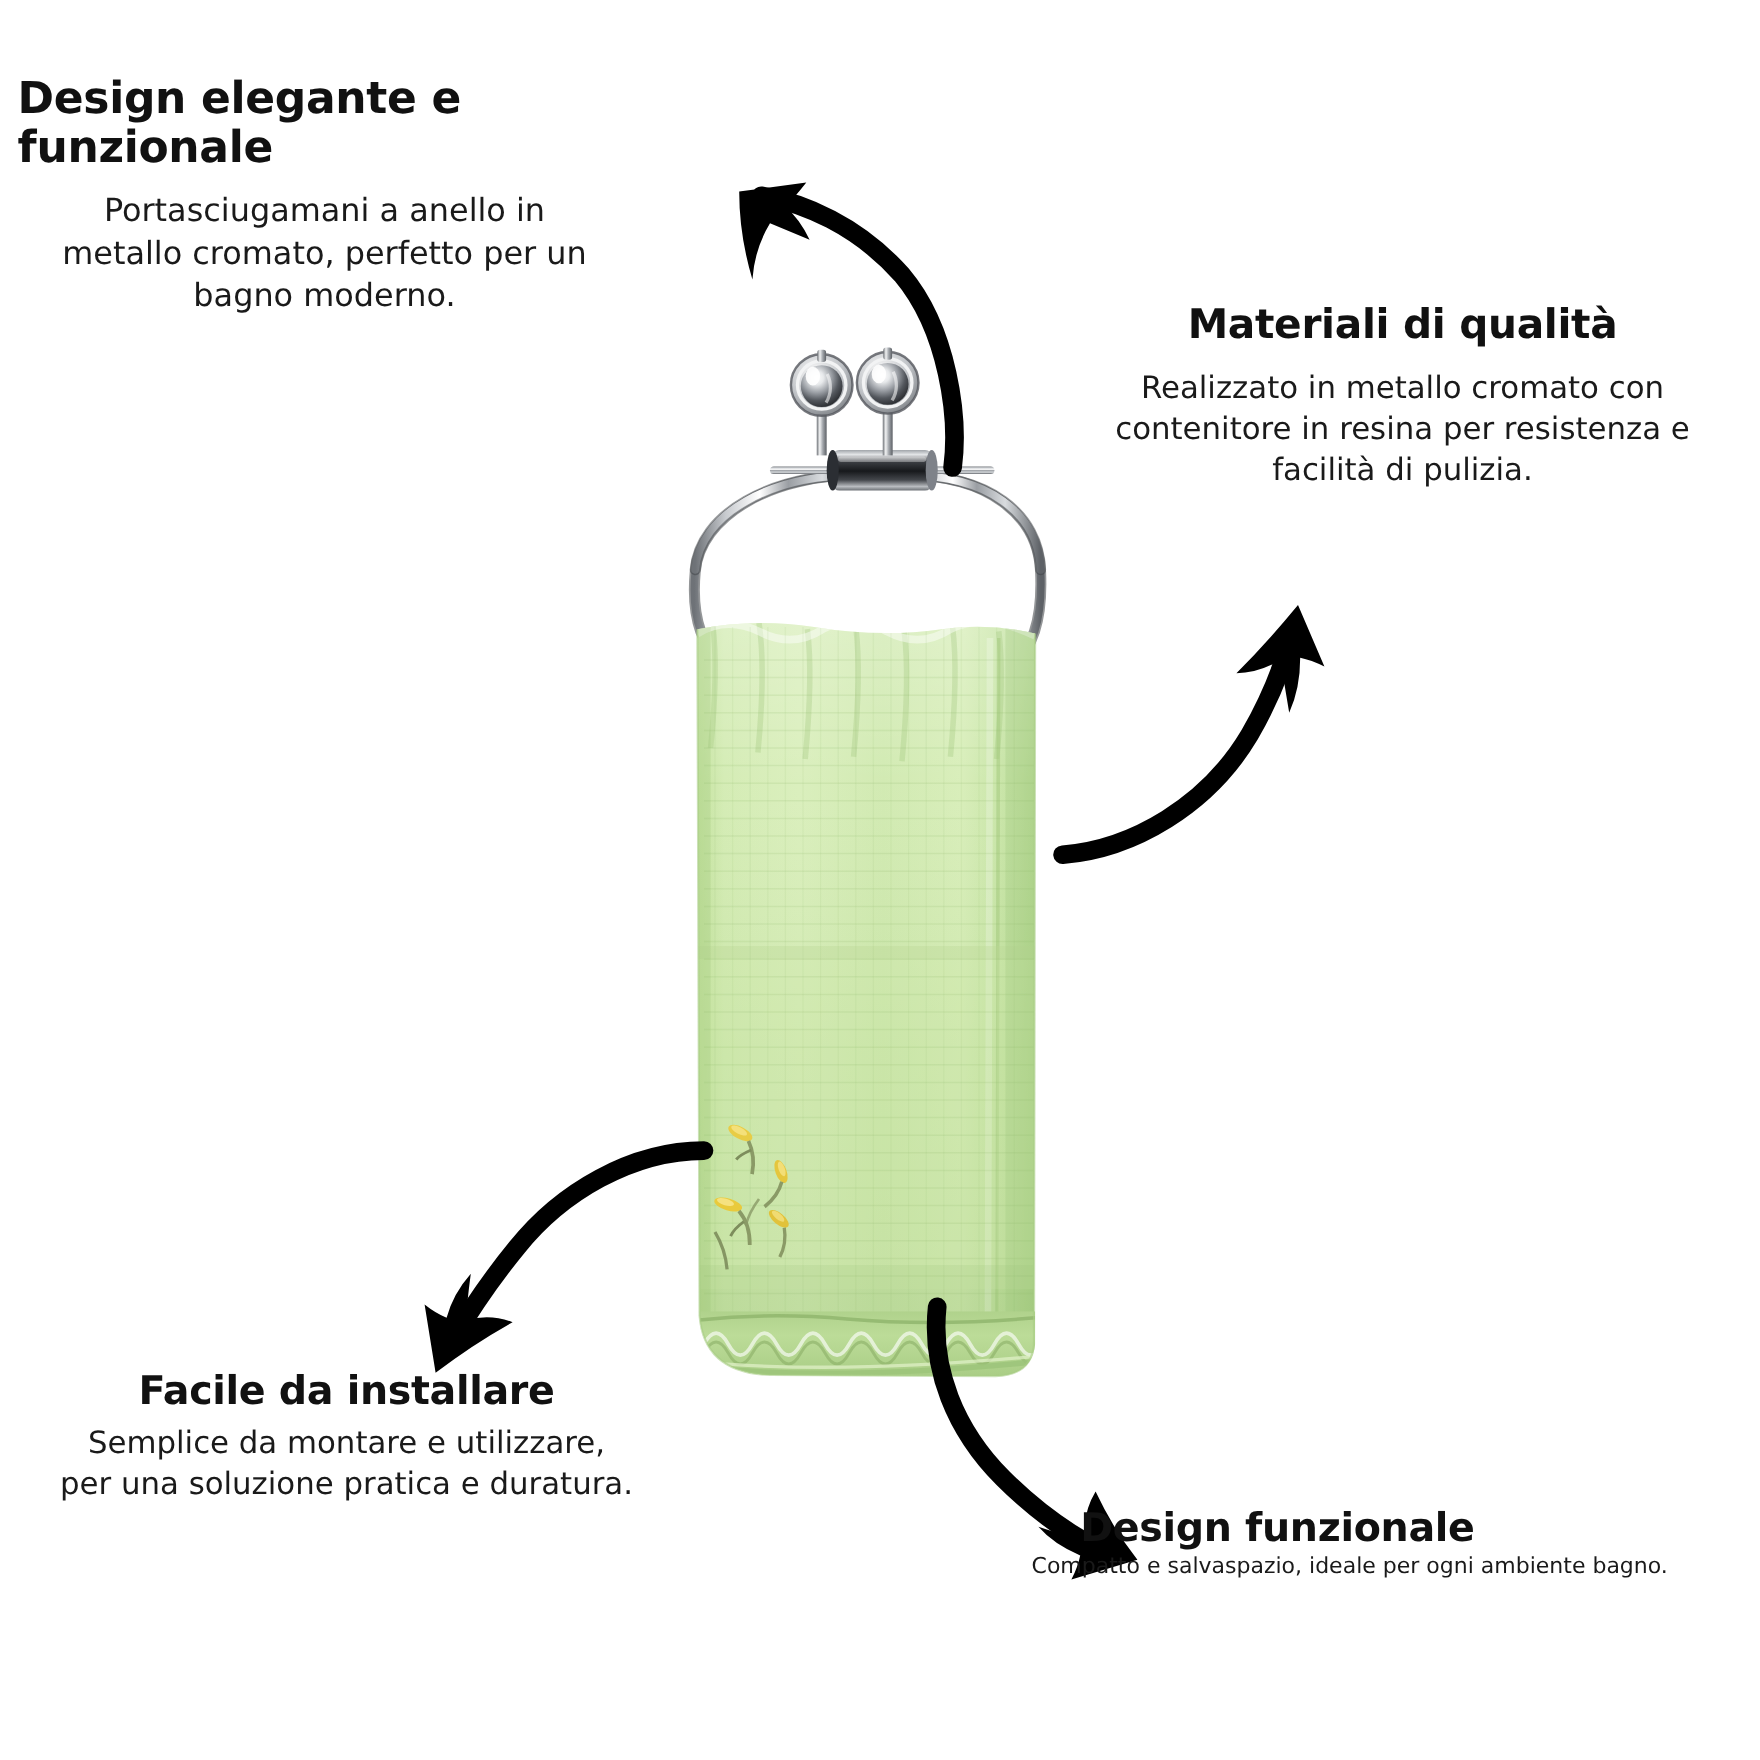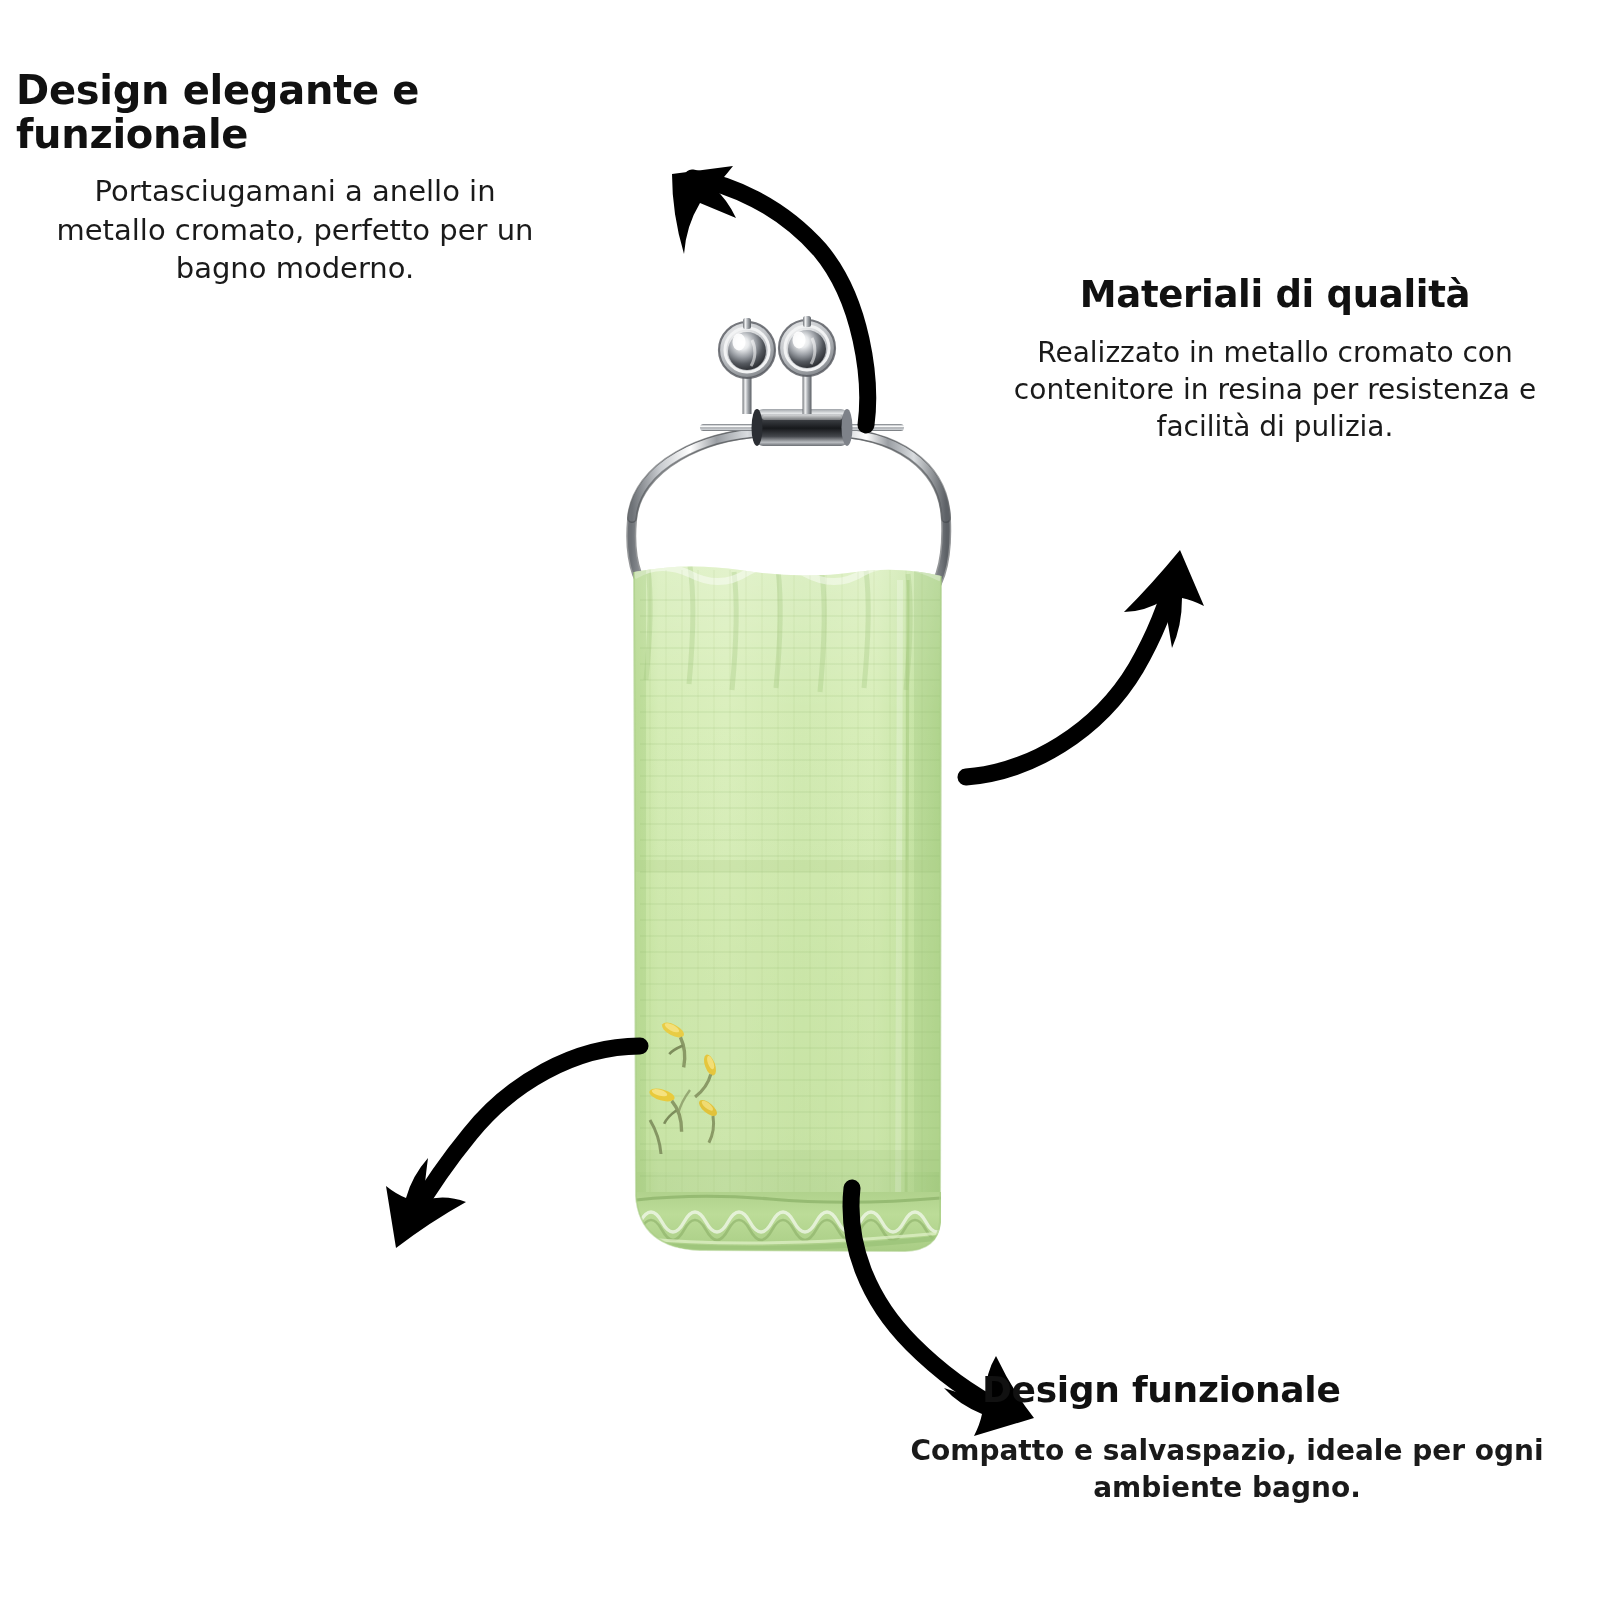"Facile da installare" div.feature { html: none -> <div> <div>Facile da installare</div> <div>Semplice da montare e utilizzare, per una soluzione pratica e duratura.</div> </div> }
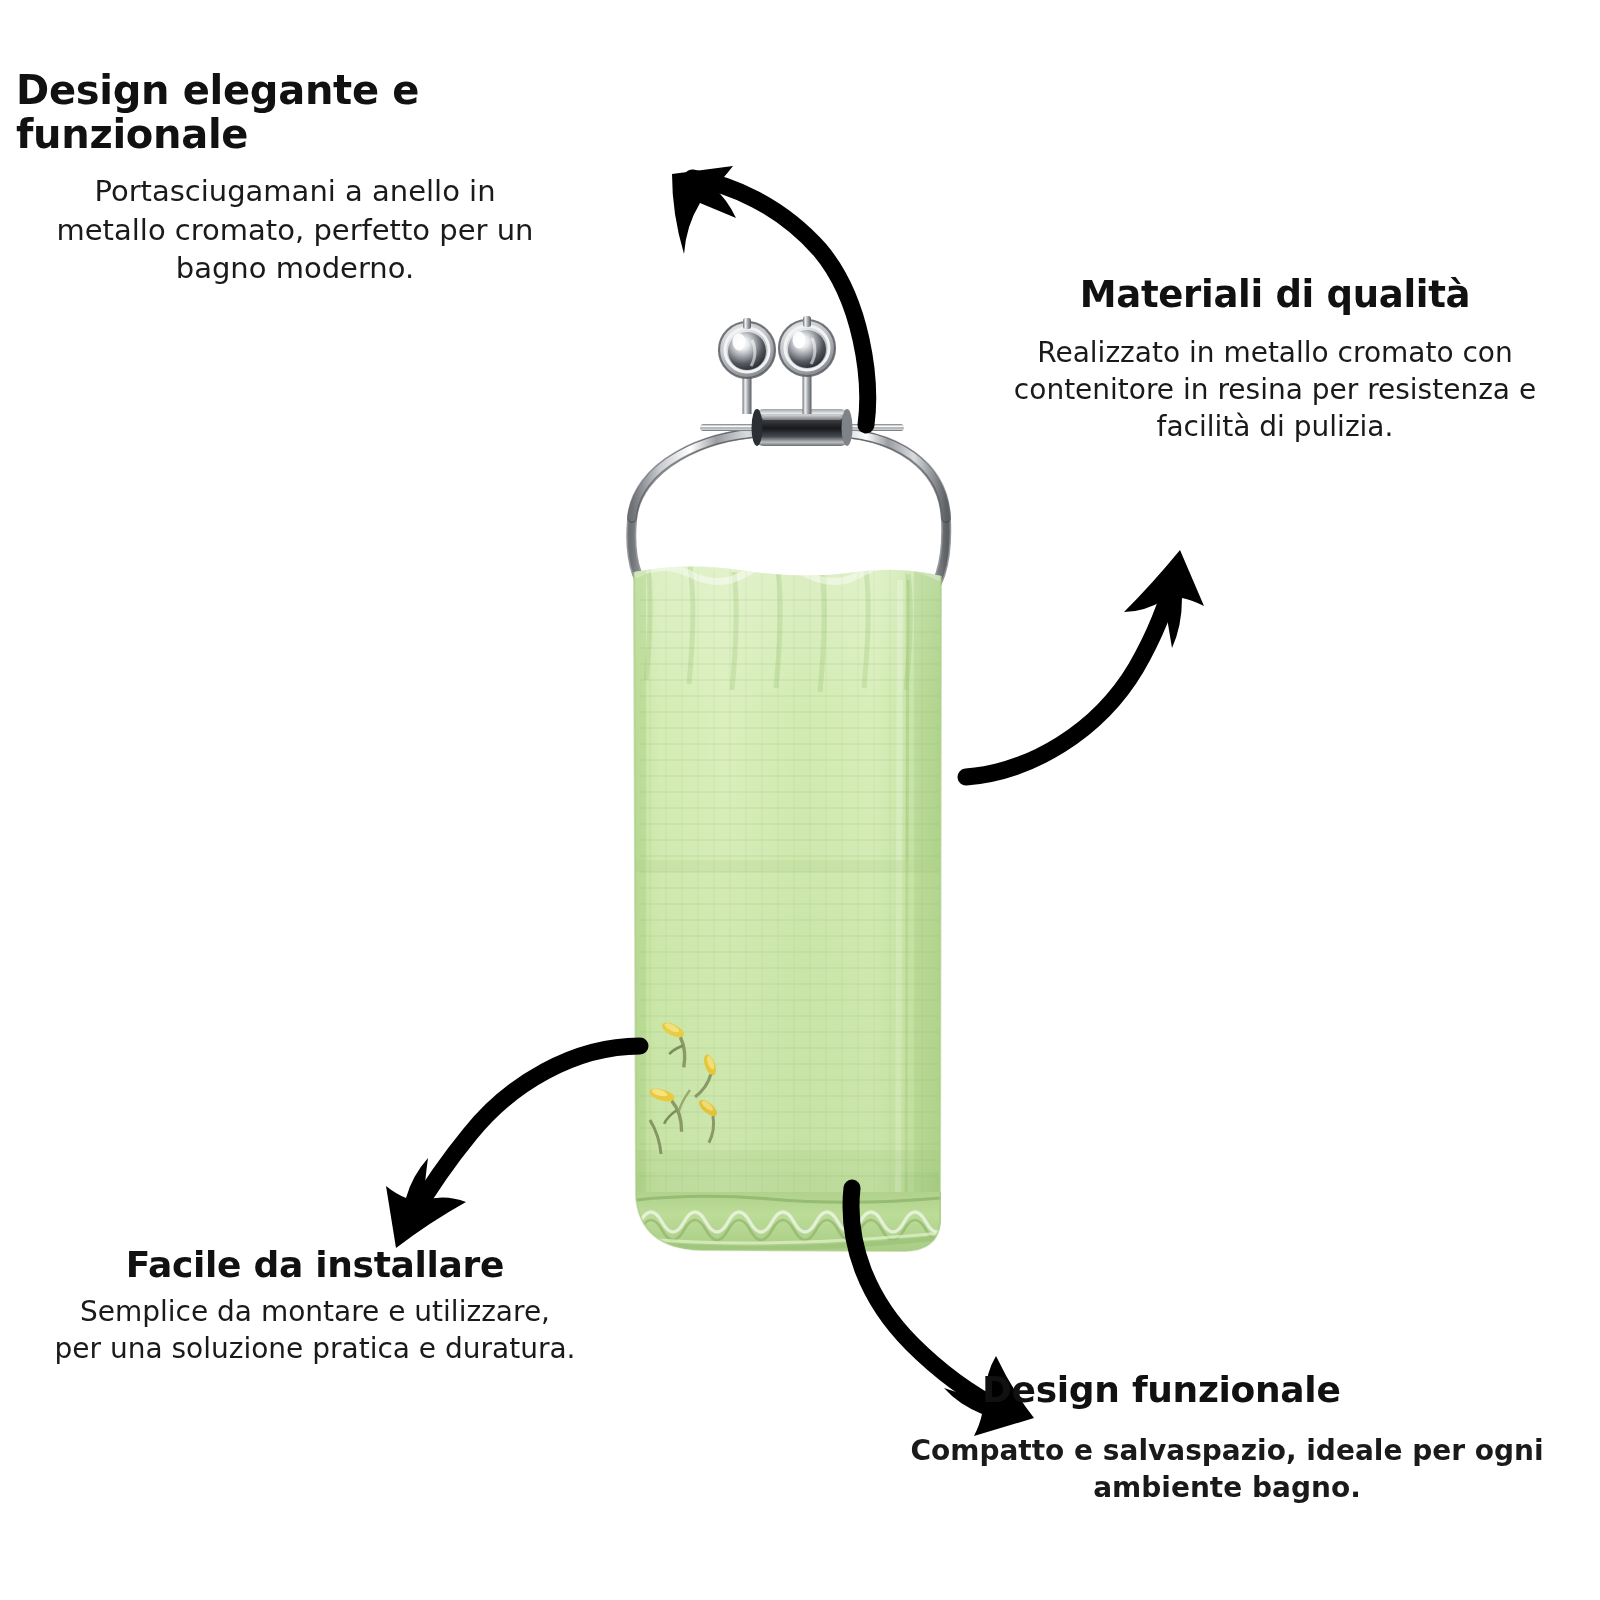"Compatto e salvaspazio, ideale per" #feat-funzionale .f-body { font-size: 28px -> 20px; font-weight: bold -> none; margin-top: 22px -> none }
